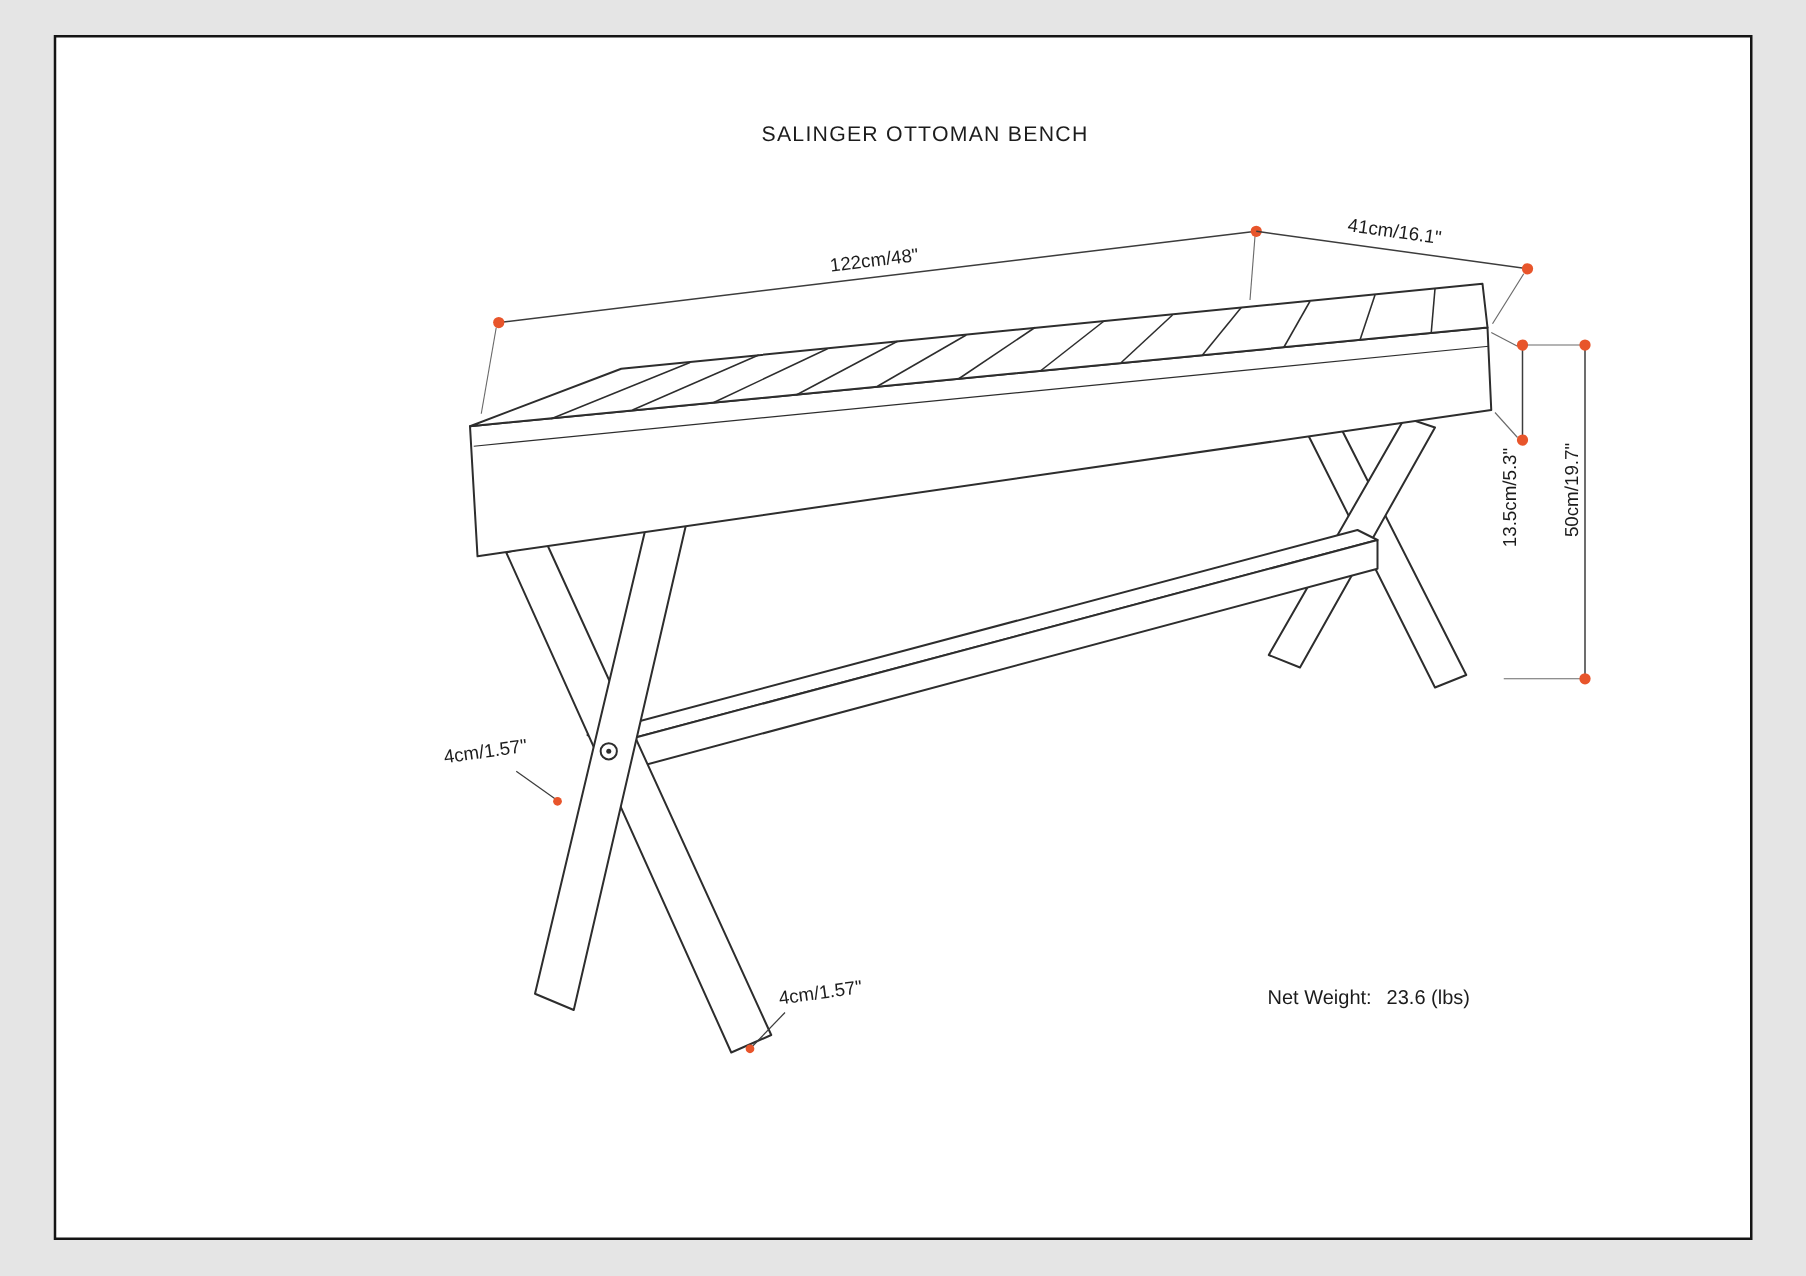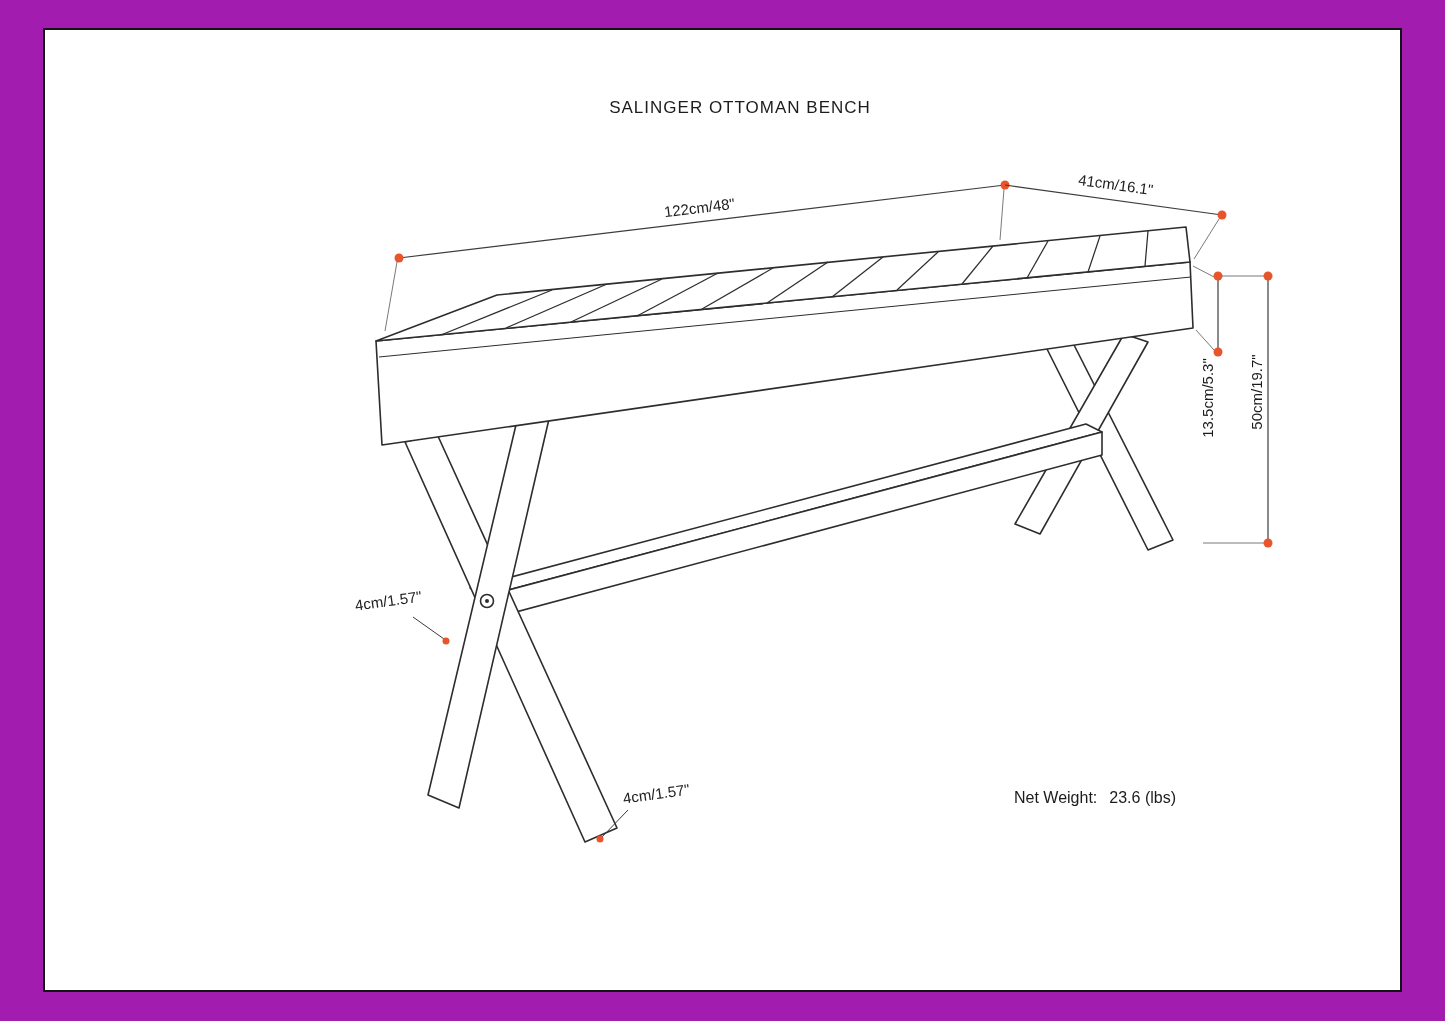"SALINGER OTTOMAN BENCH" .stage { background: #a21caf -> #e5e5e5 }
